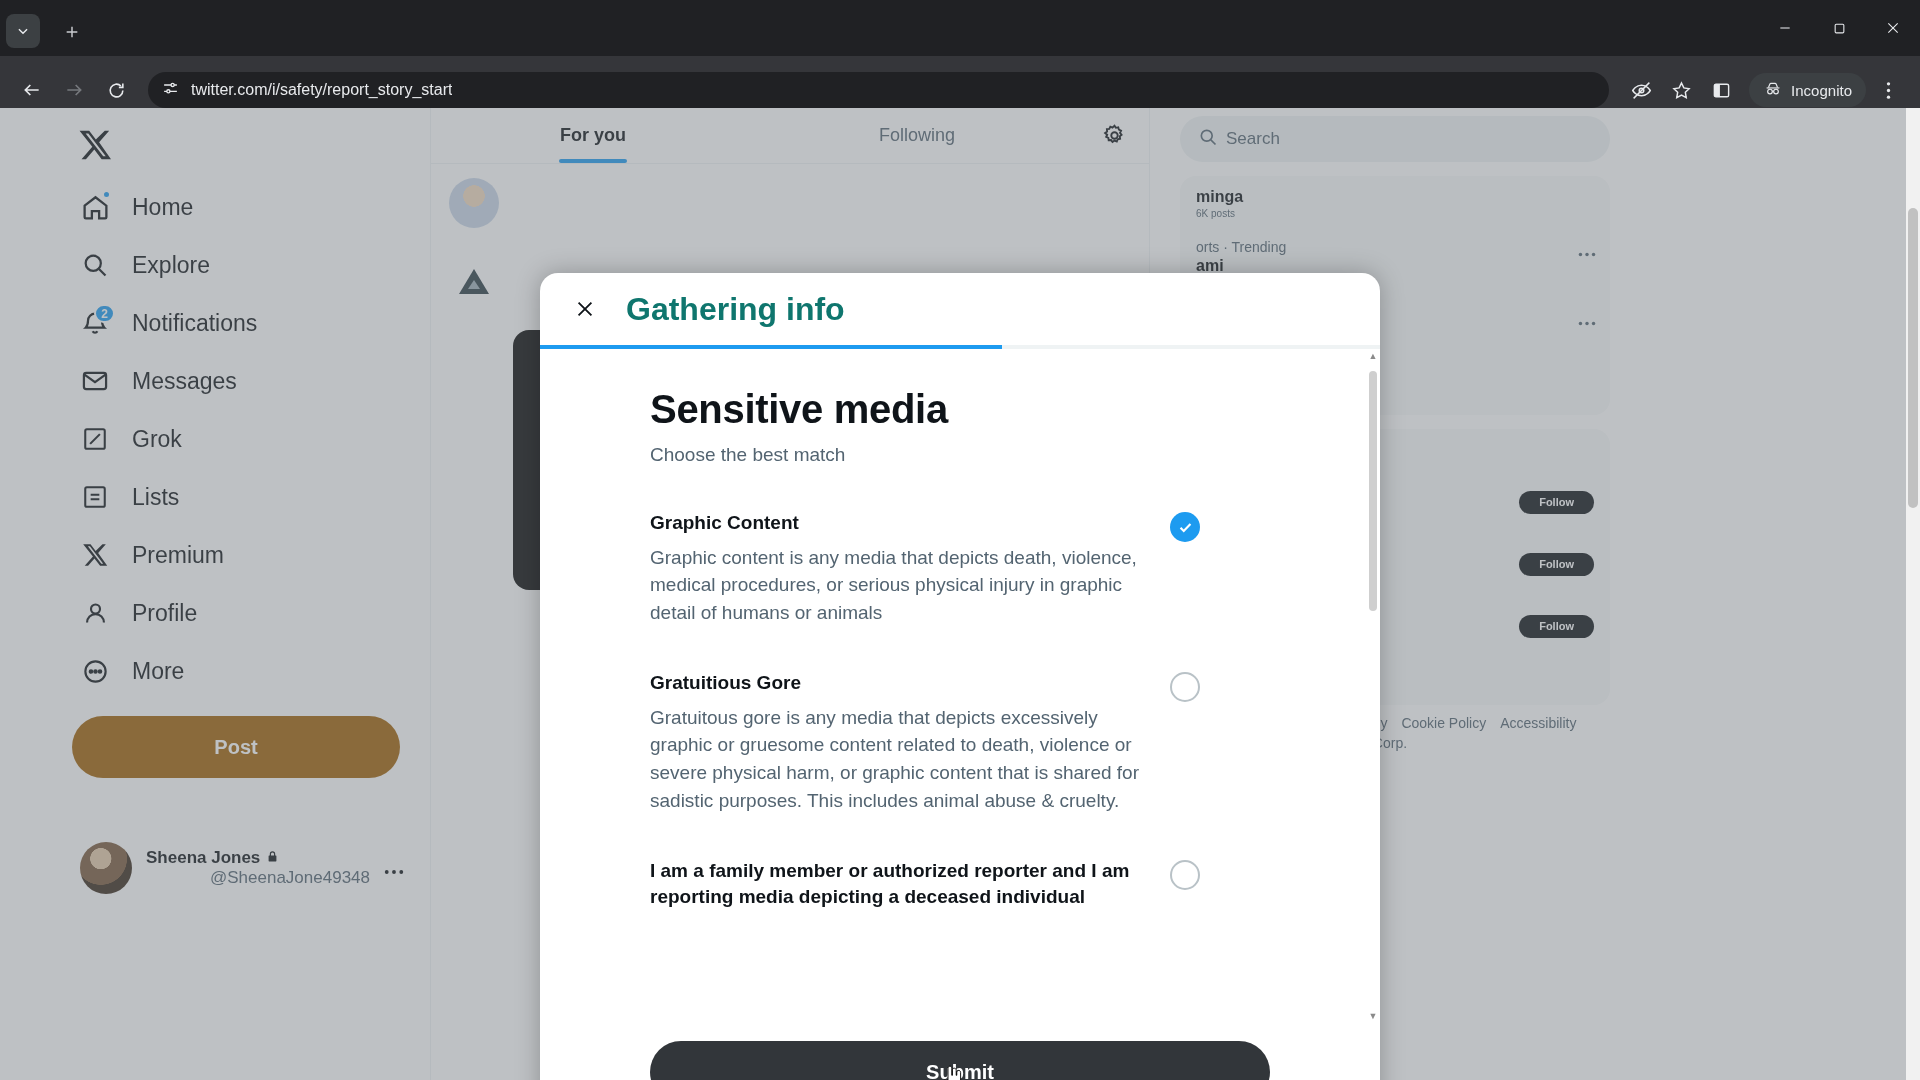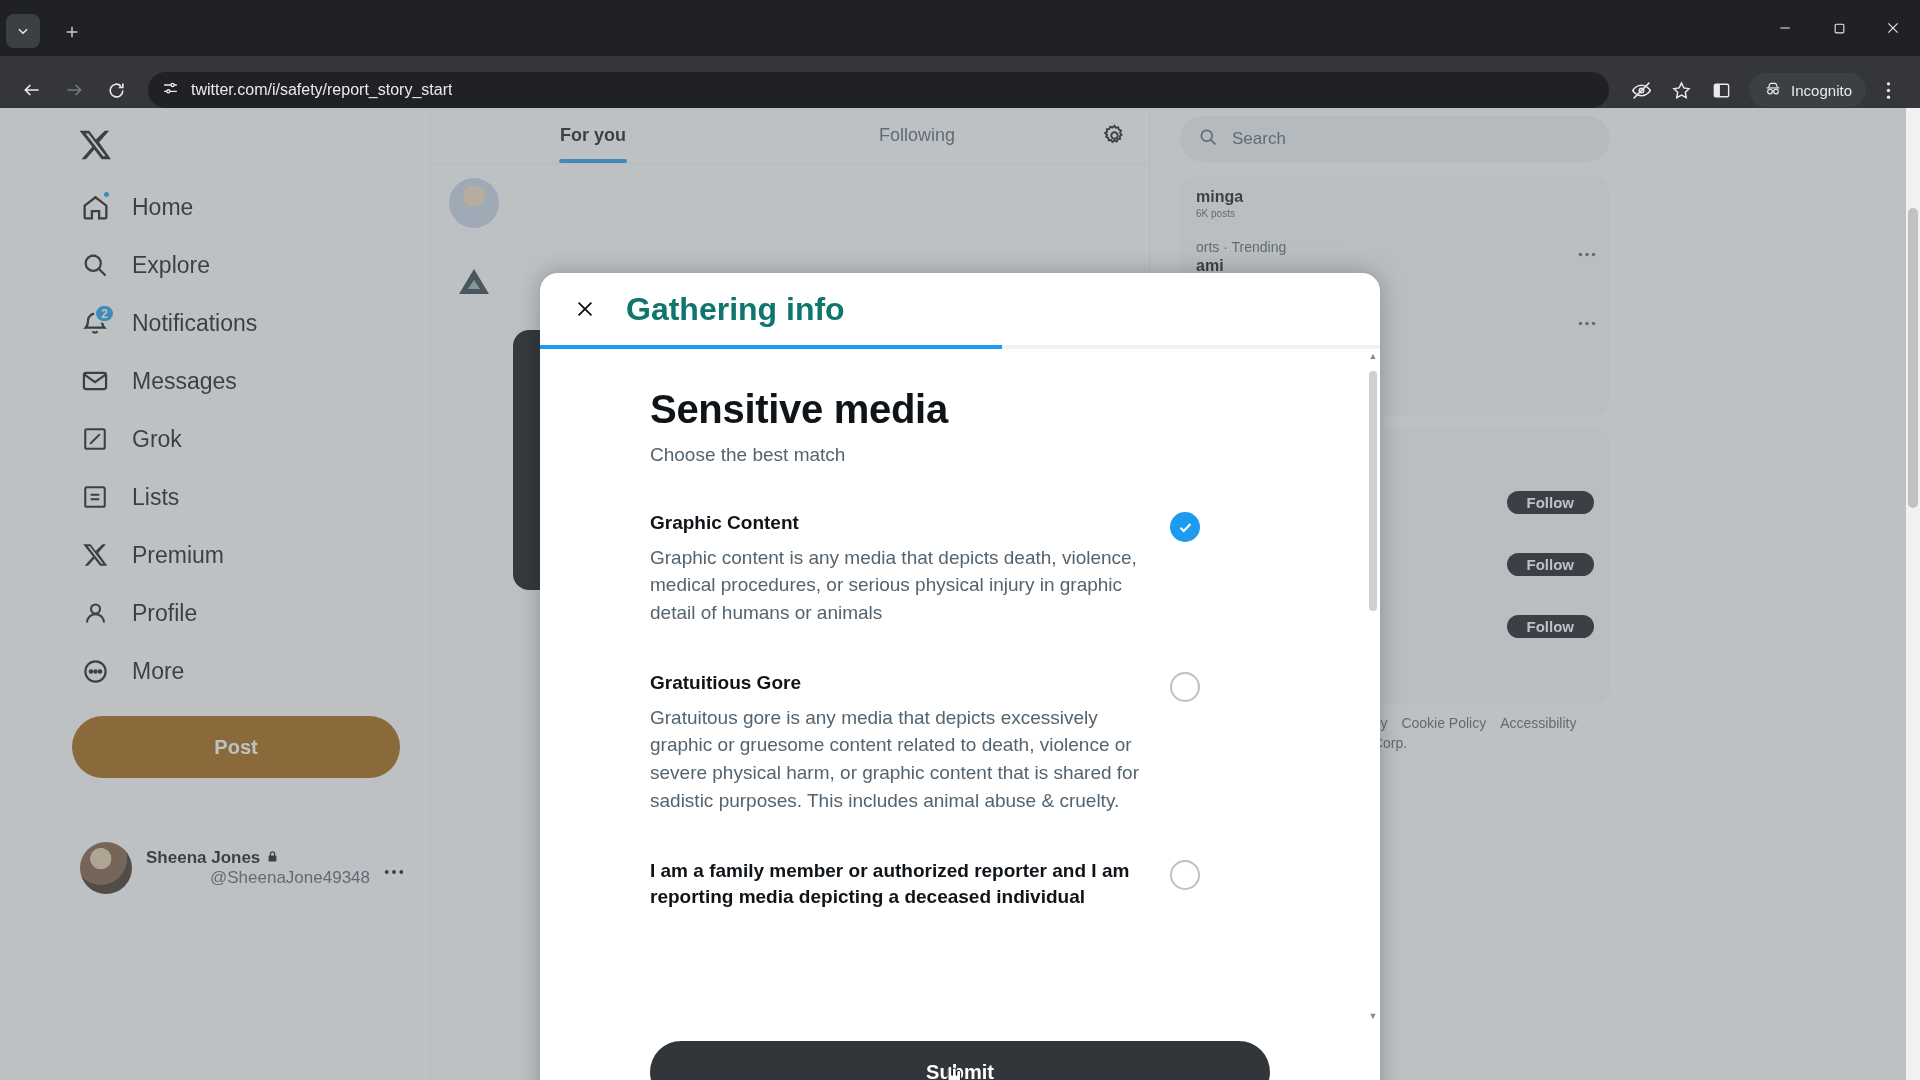"Search" .search-wrap { gap: 14px -> 8px }
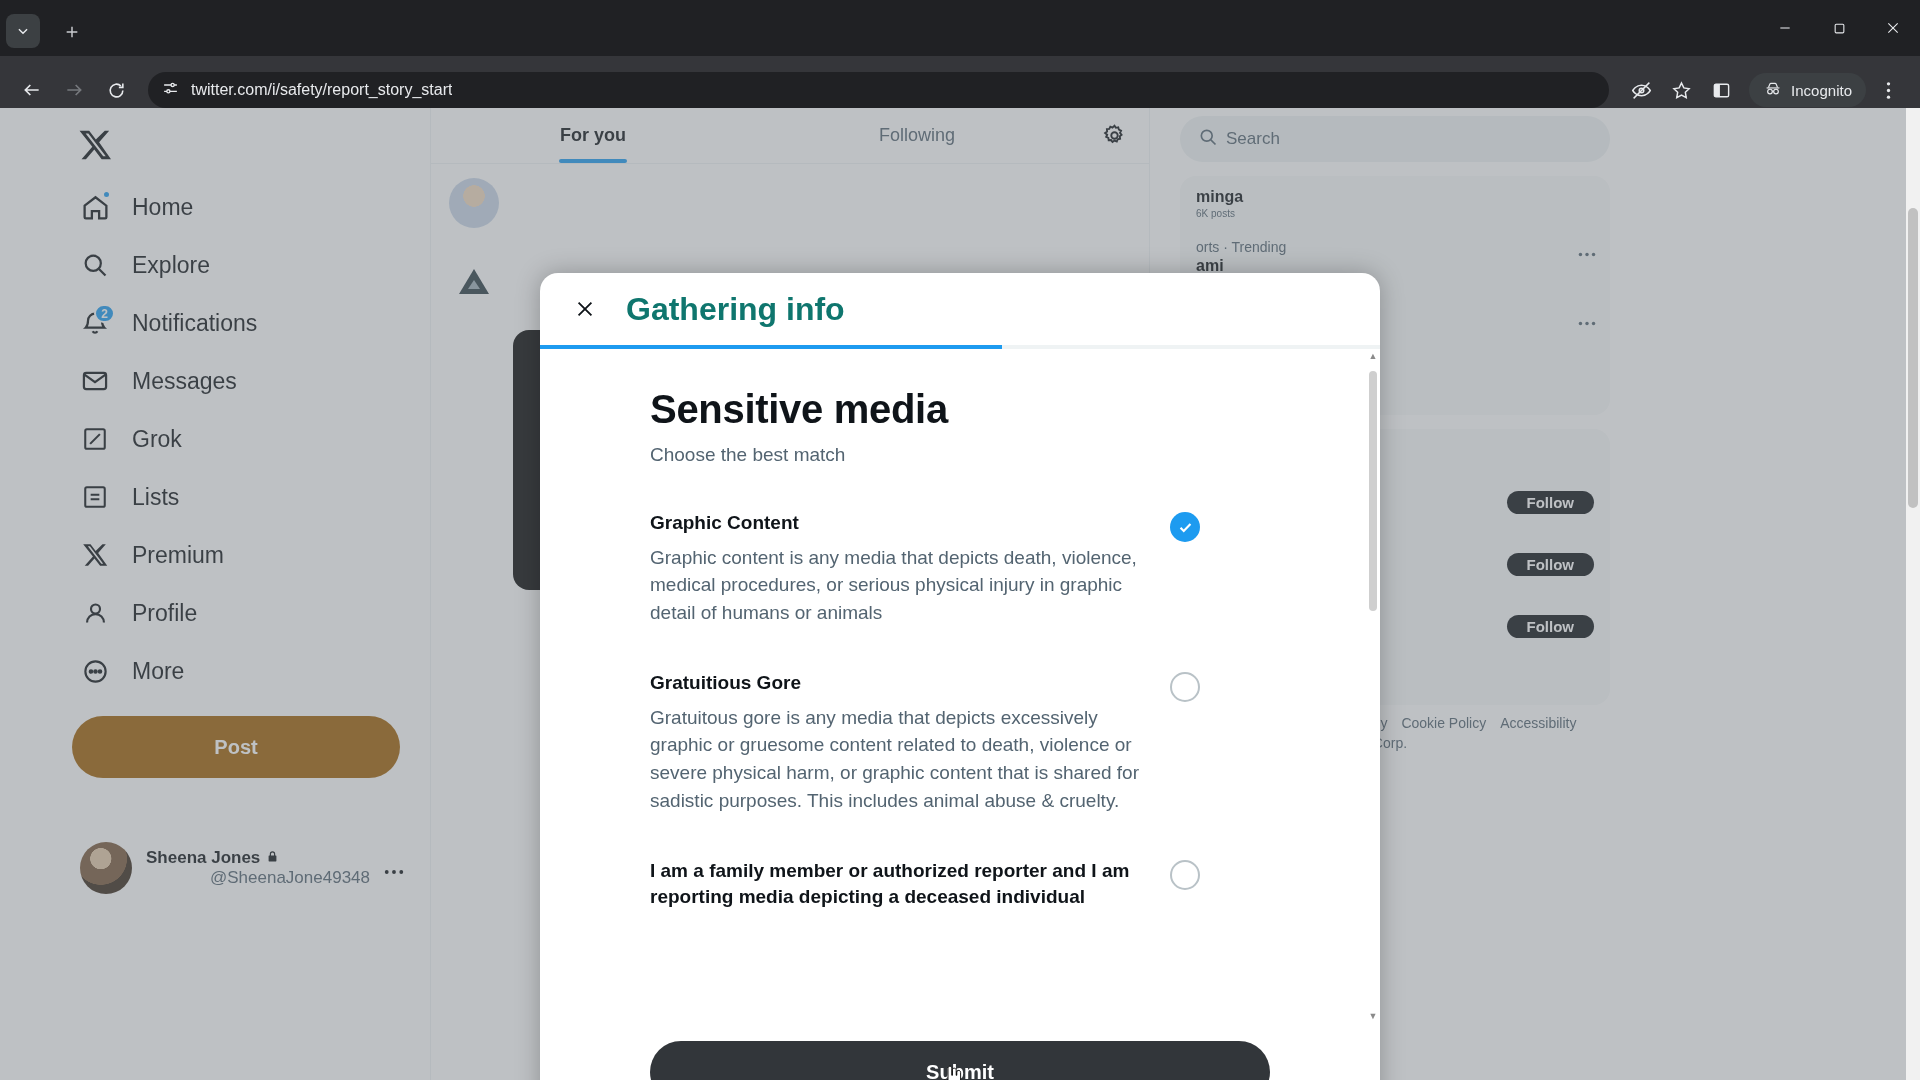"Follow" .follow-btn { font-size: 15px -> 11px }
